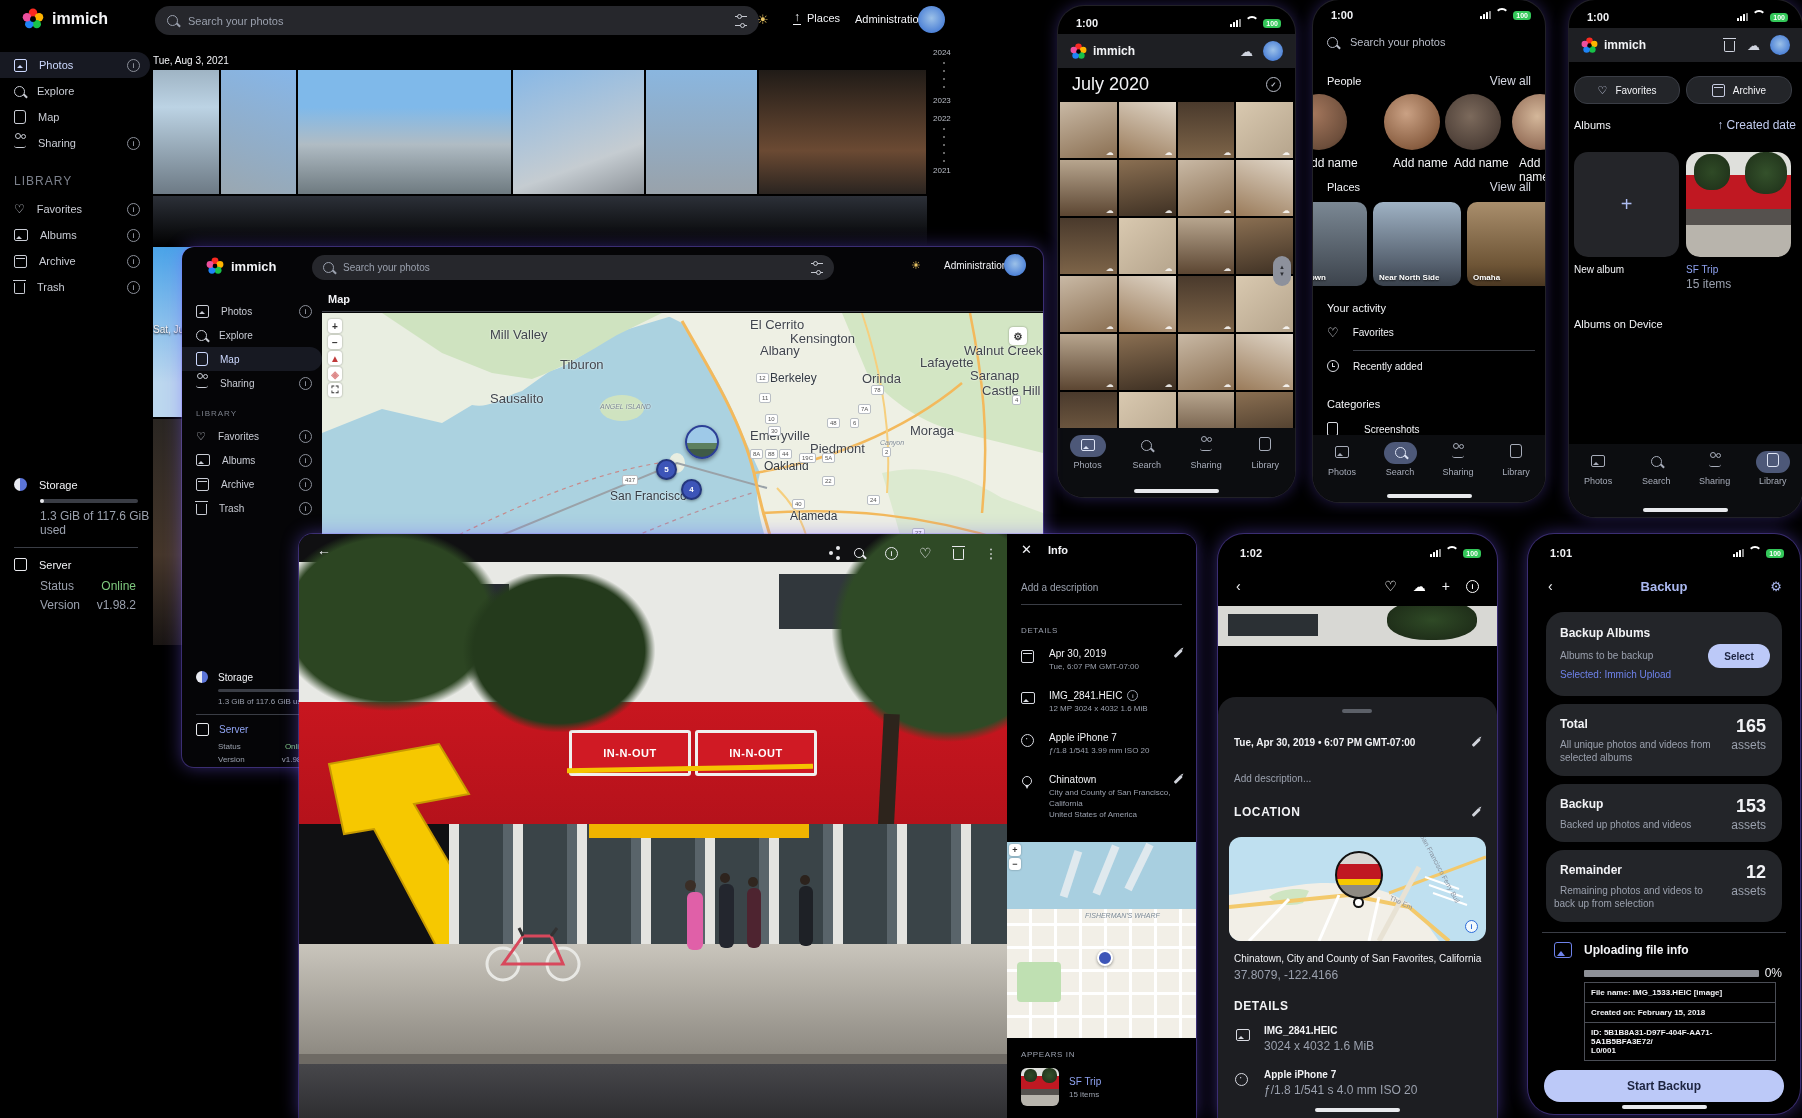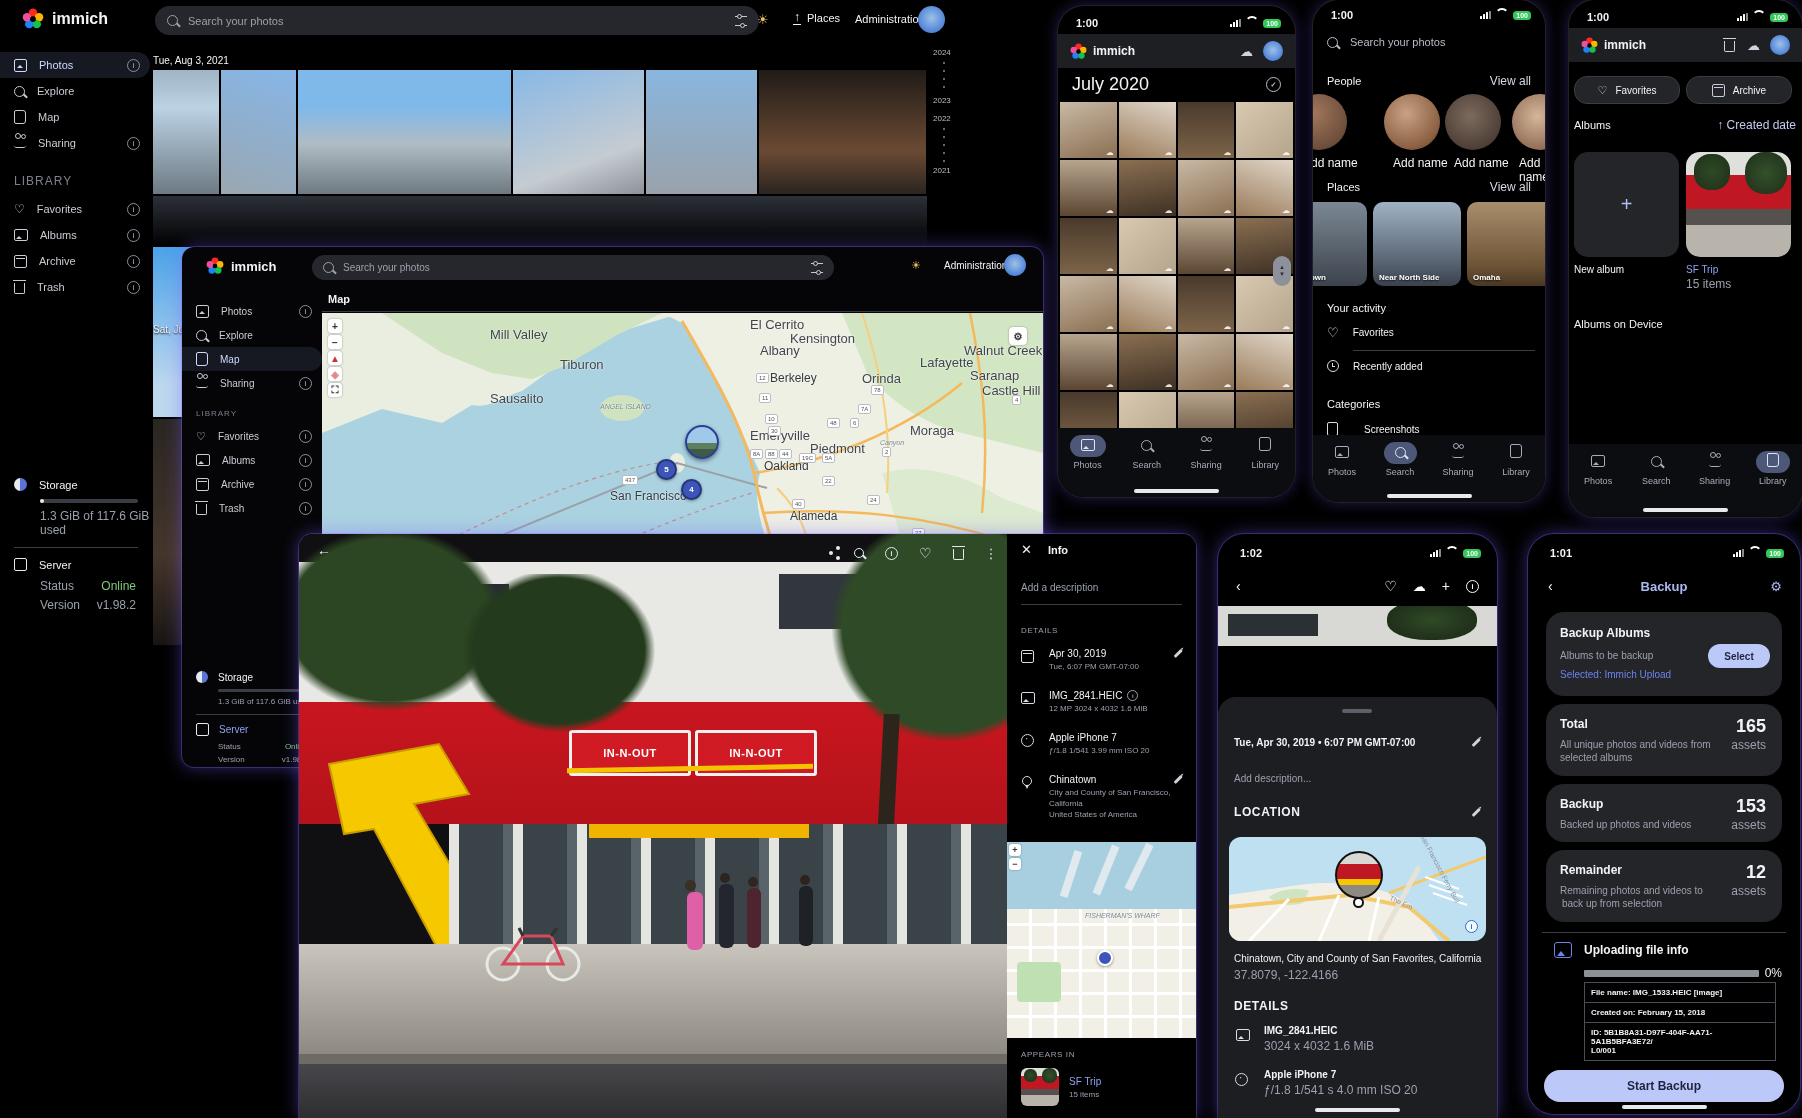"back up from selection" div.t10 { padding: 2px 0 0 16px -> 2px 0 0 8px }
